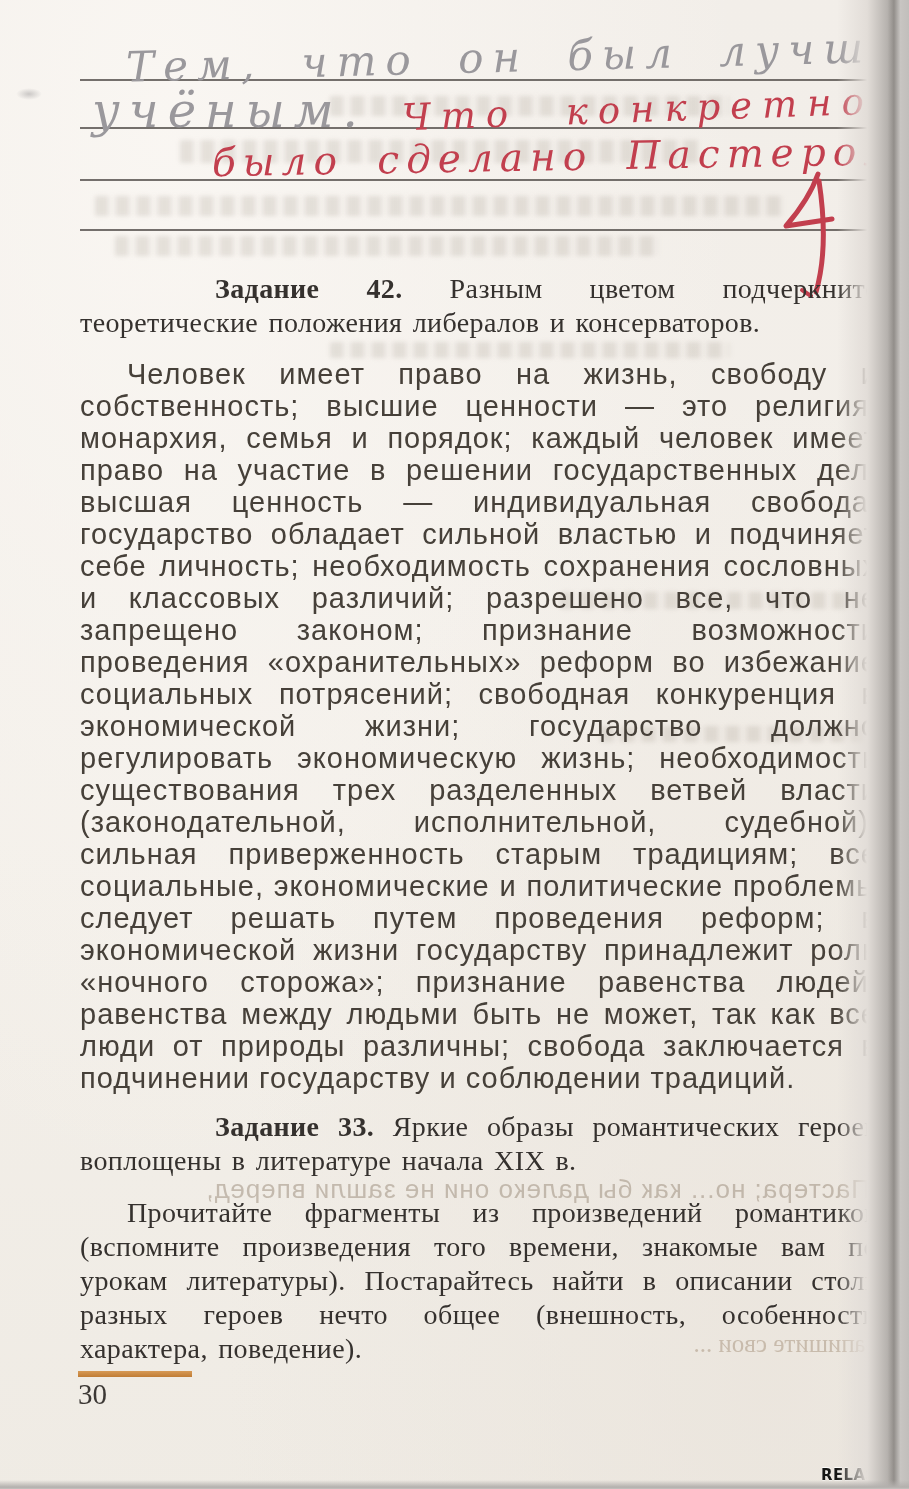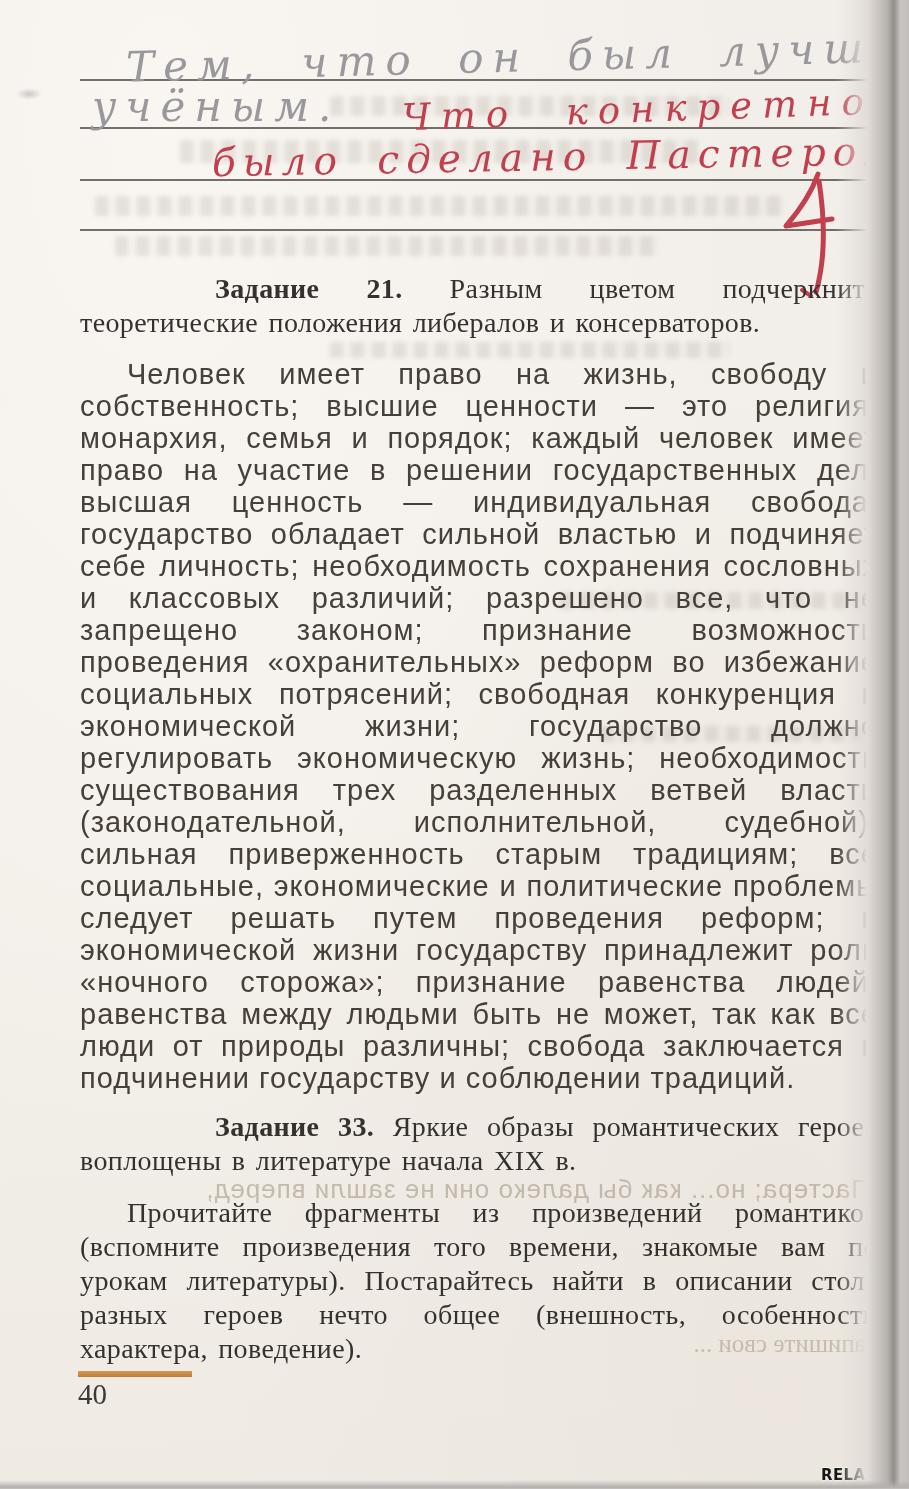"учёным." .hw2 { font-size: 42px -> 48px }
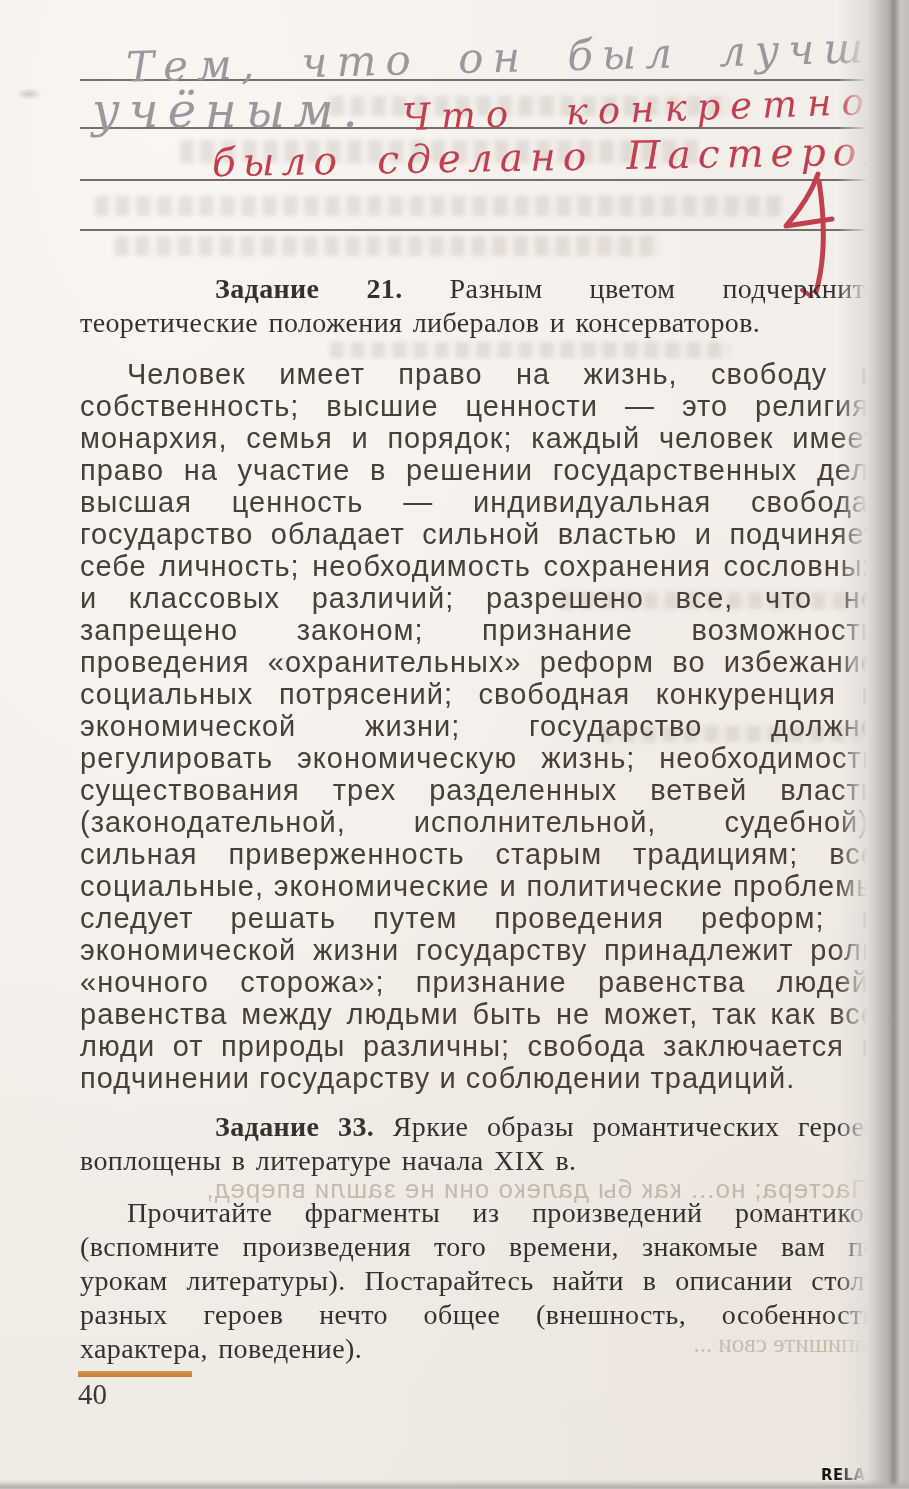"Задание 21." b.lead { text: 21 -> 42 }
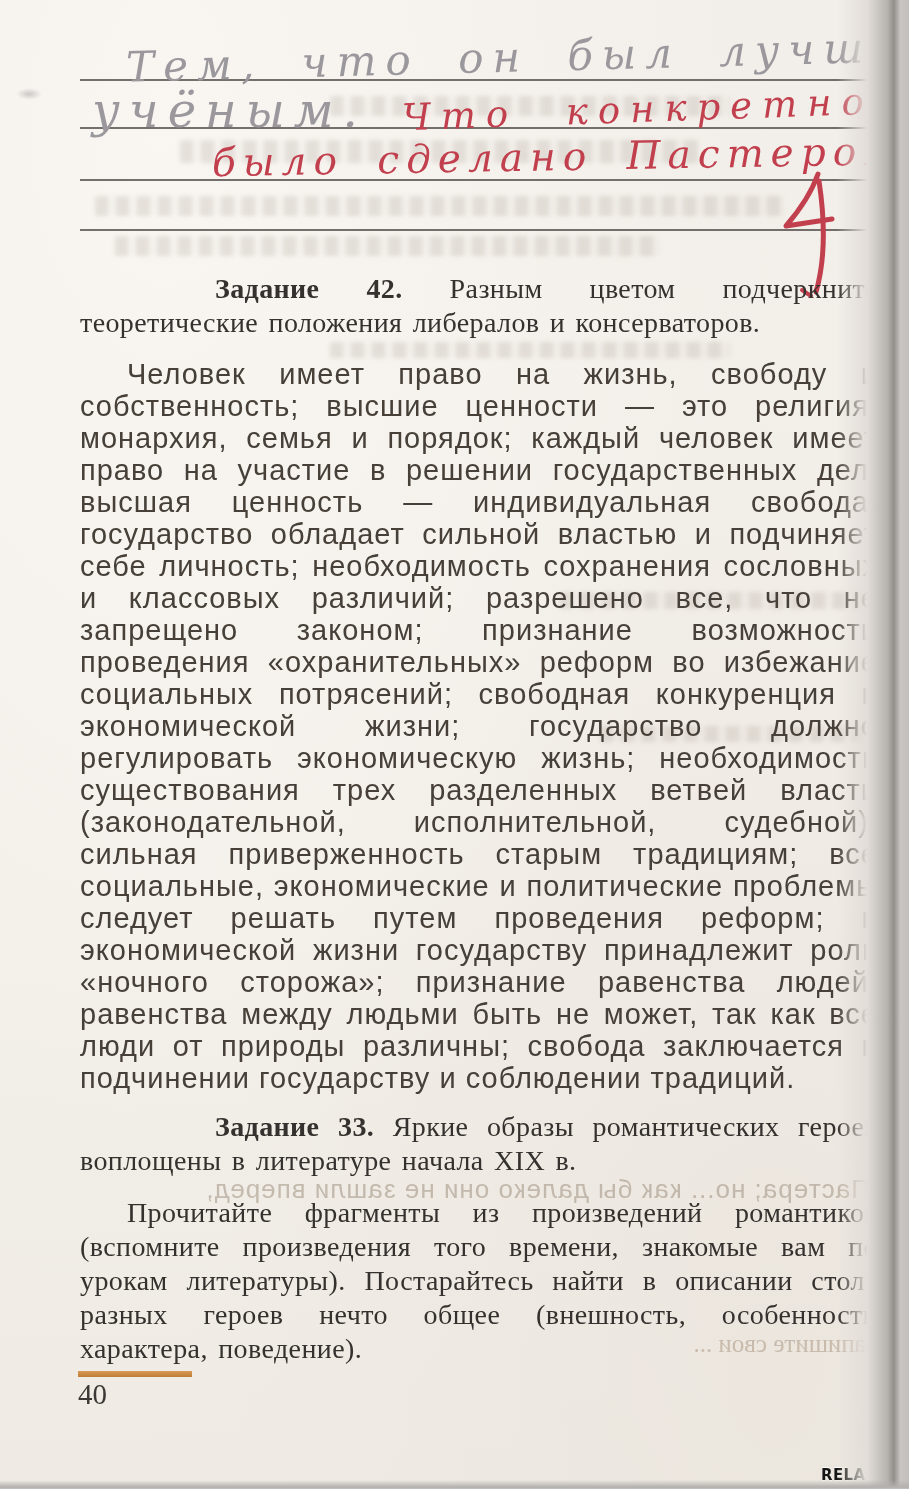"40" div.page-number { text: 40 -> 30 }
